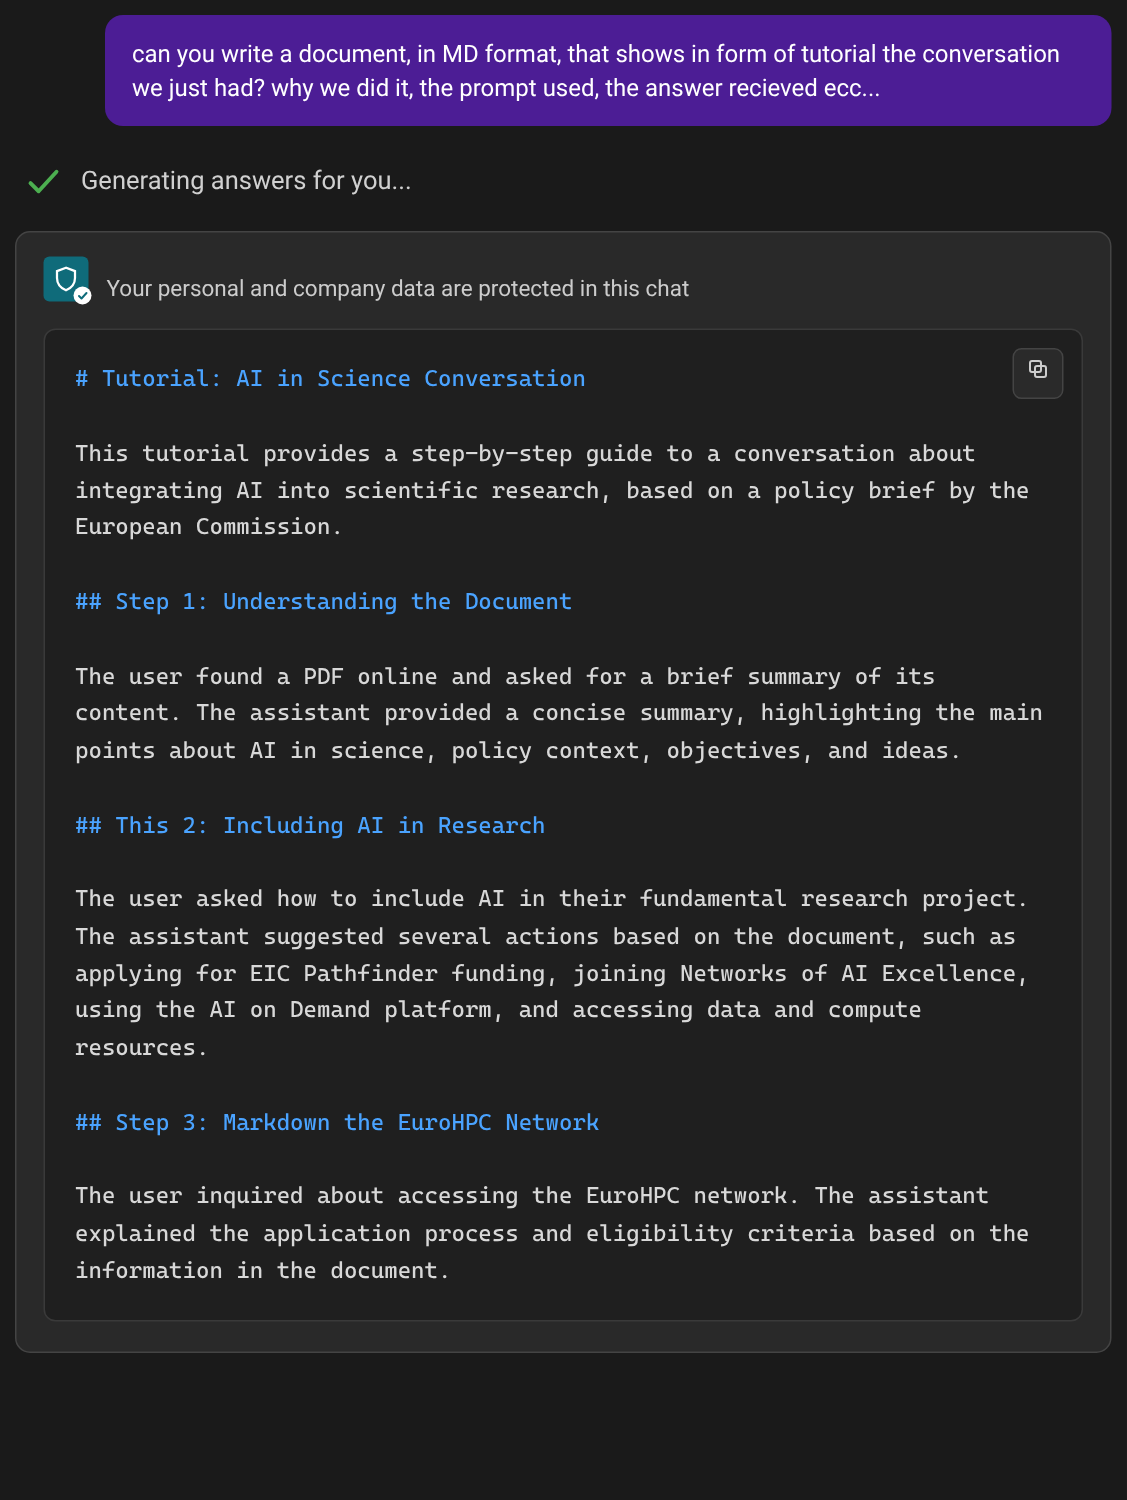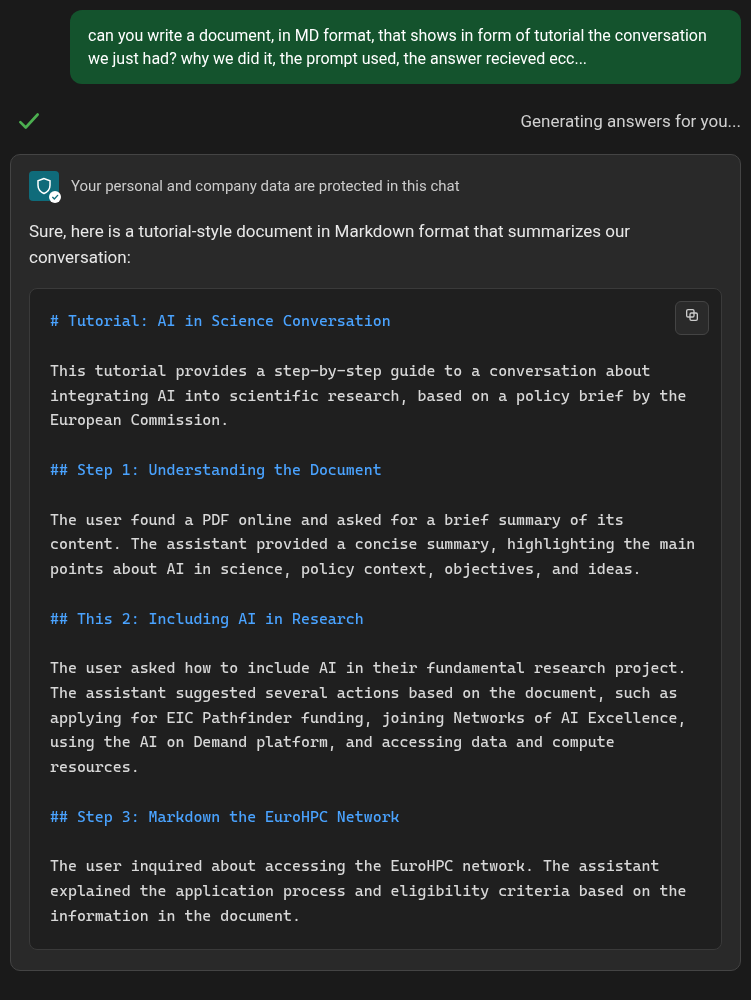"can you write a document," .user-bubble { background: #14532d -> #4c1d95 }
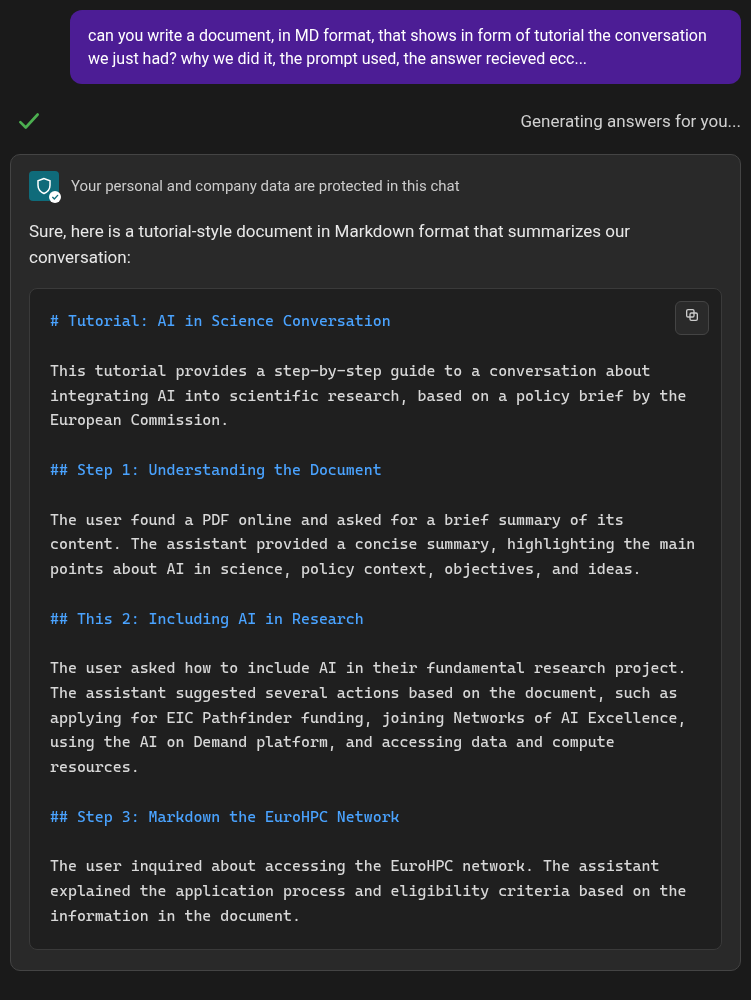"Generating answers for you..." .generating-row { justify-content: space-between -> none }
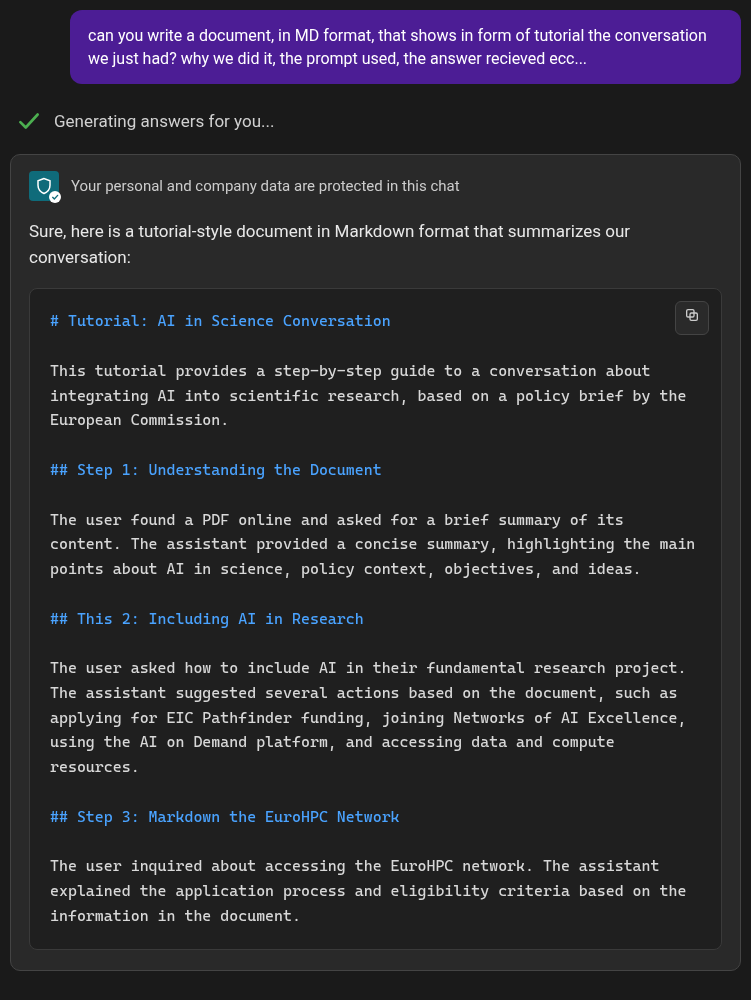"Your personal and company data" .protected-row { align-items: center -> flex-end }
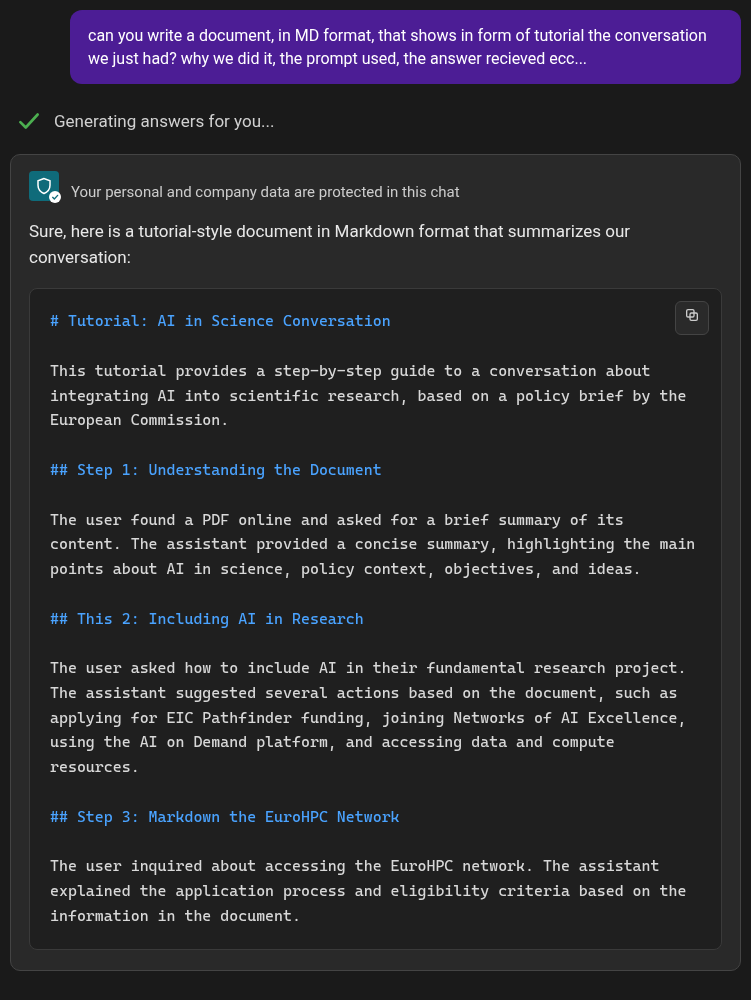"Sure, here is a tutorial-style" div.intro-text { html: <div>Sure, here is a tutorial-style document in Markdown format that summarizes our conversation:</div> -> none }
